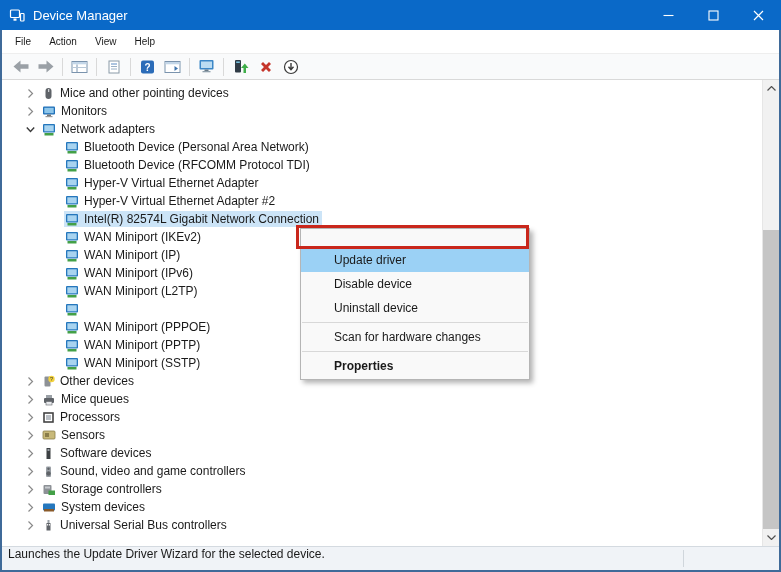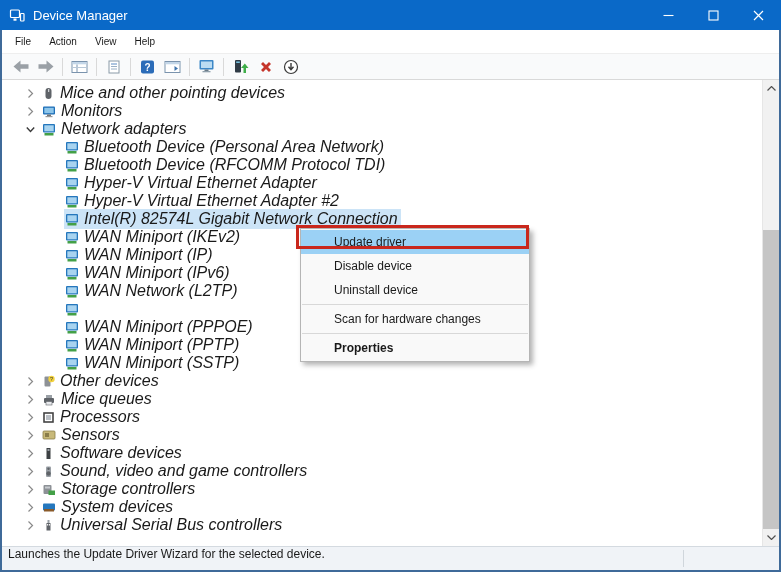"Mice and other pointing devices" .row-label { font-size: 16px -> 12px; font-style: italic -> none }
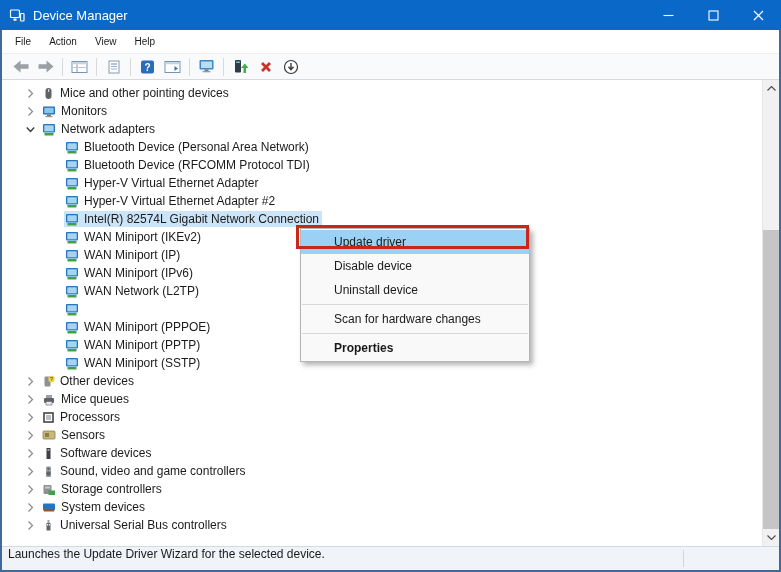"Update driver" .cm-item.hl { margin-top: none -> 18px }
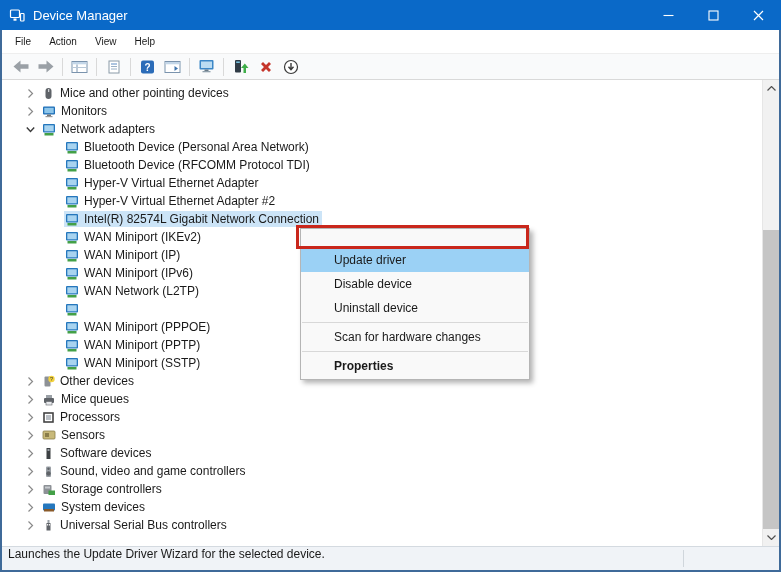"WAN Network (L2TP)" span.row-label { text: Network -> Miniport }
